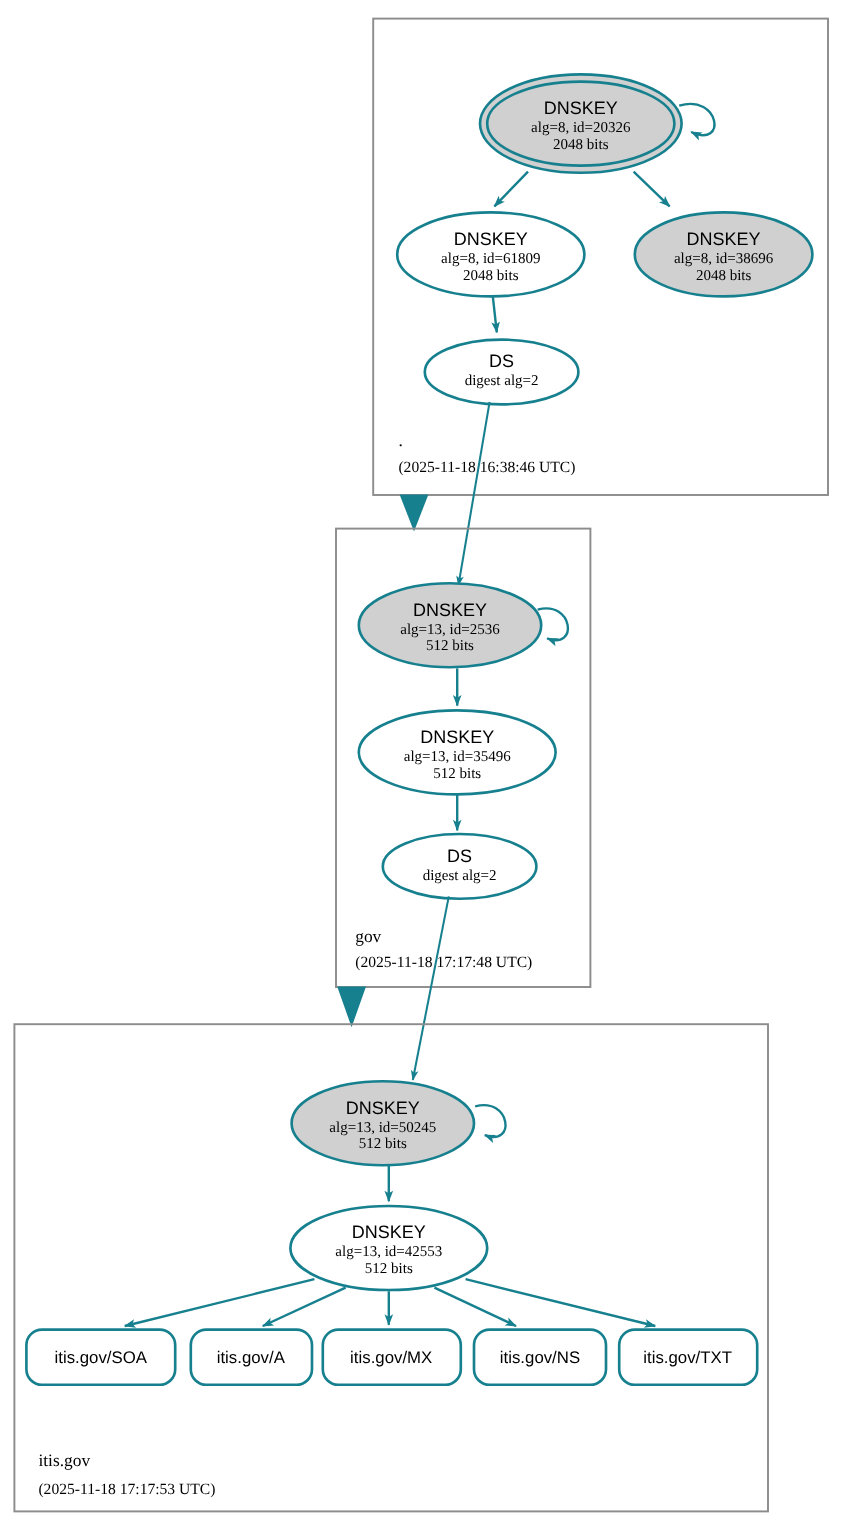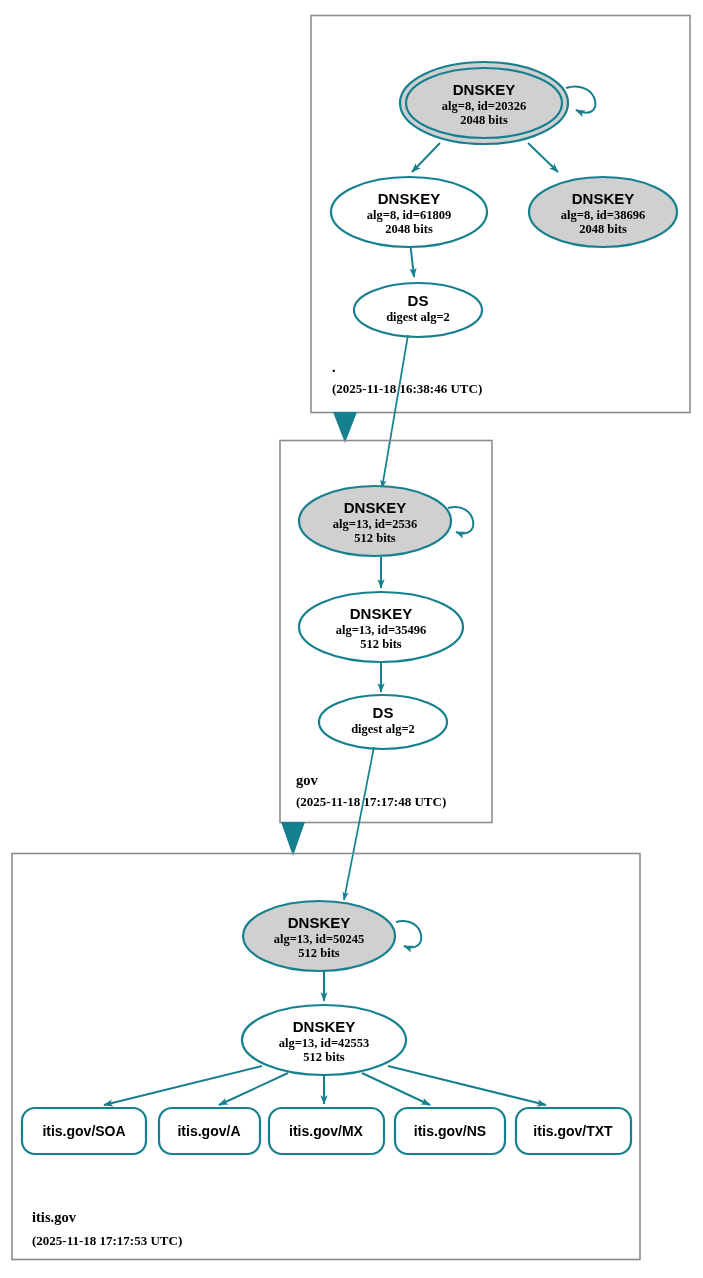"DNSKEY" #canvas { font-weight: bold -> none }
